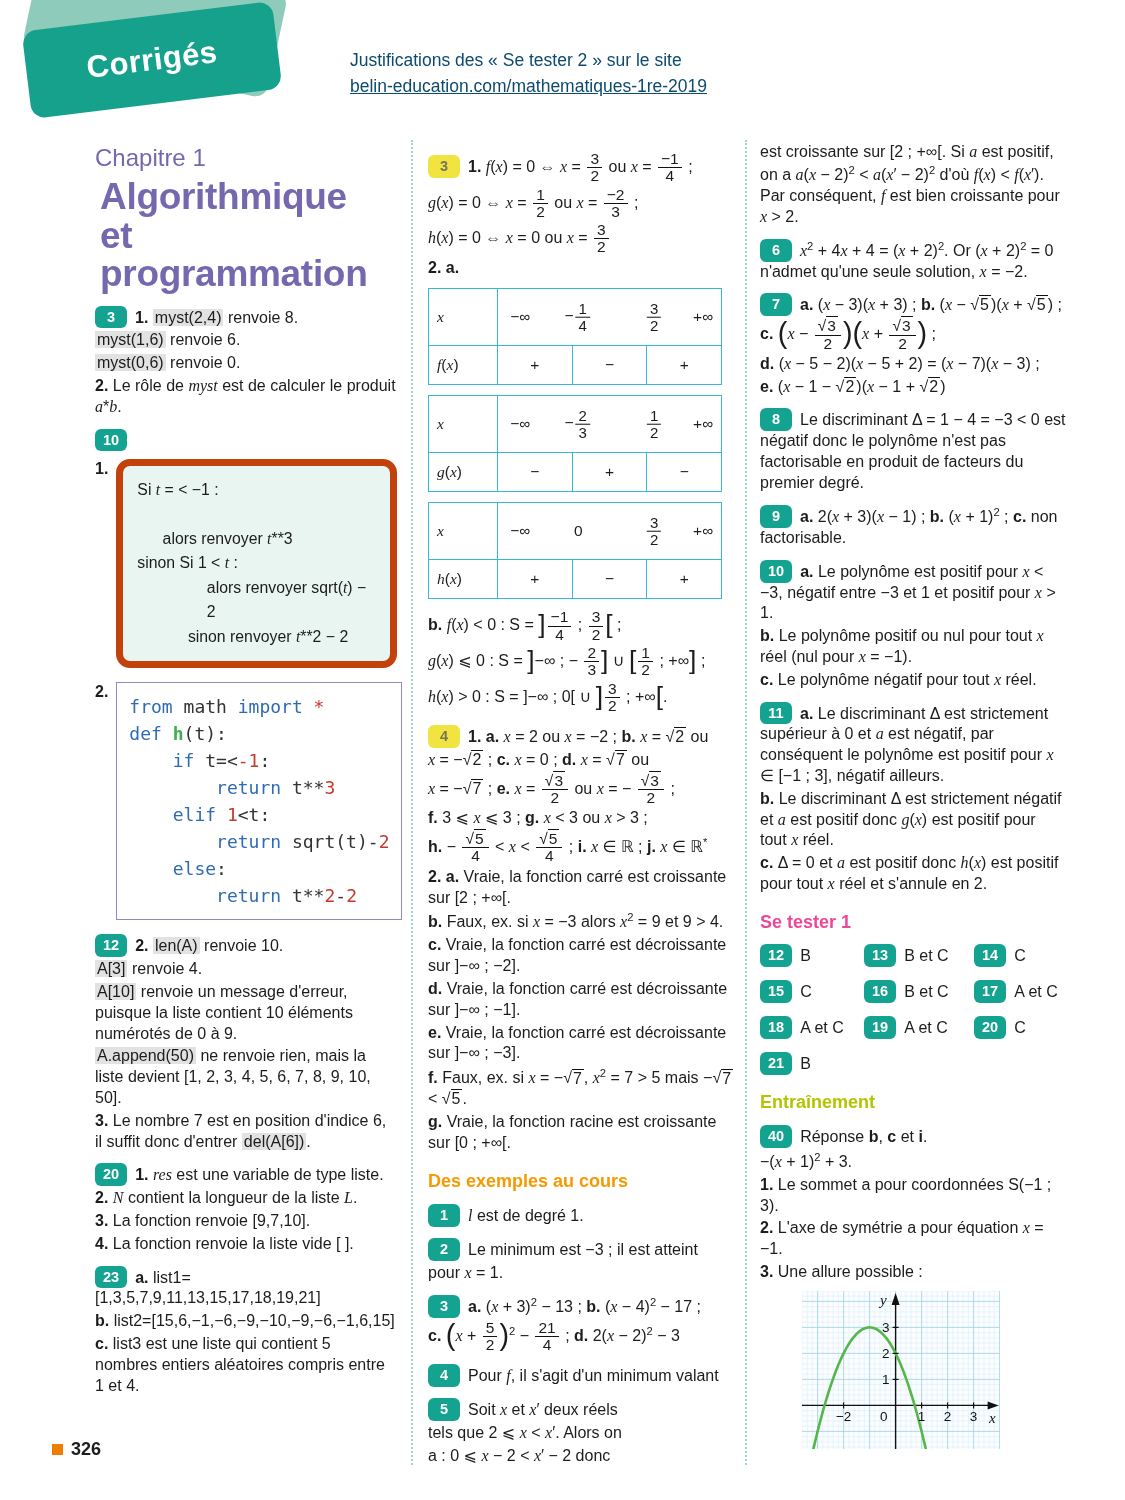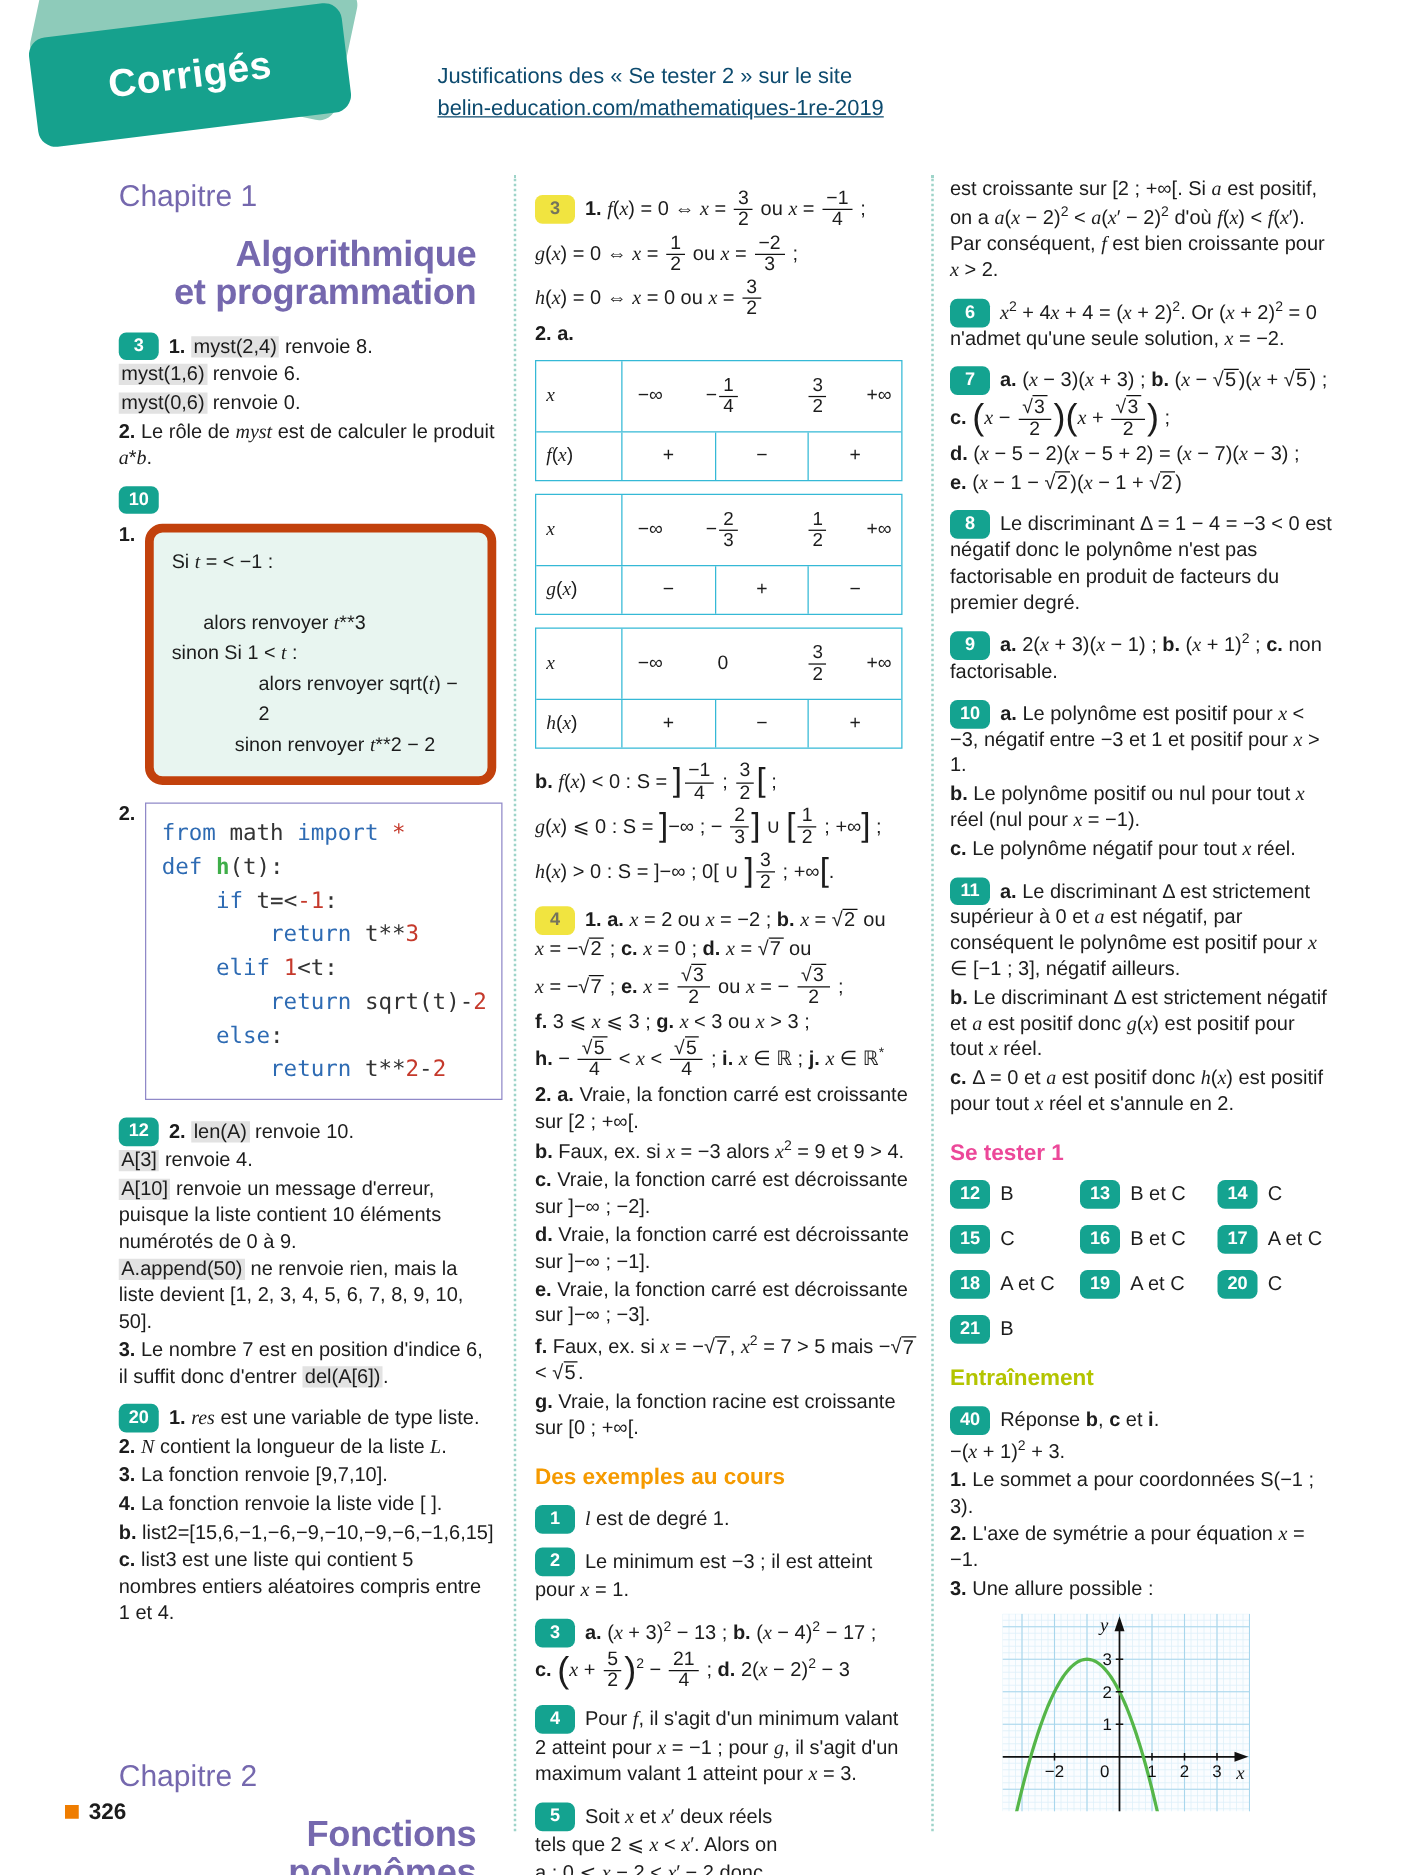"Algorithmique" .chap-title { font-size: 29px -> 37px; margin: 16px -> 5px; text-align: right -> none }
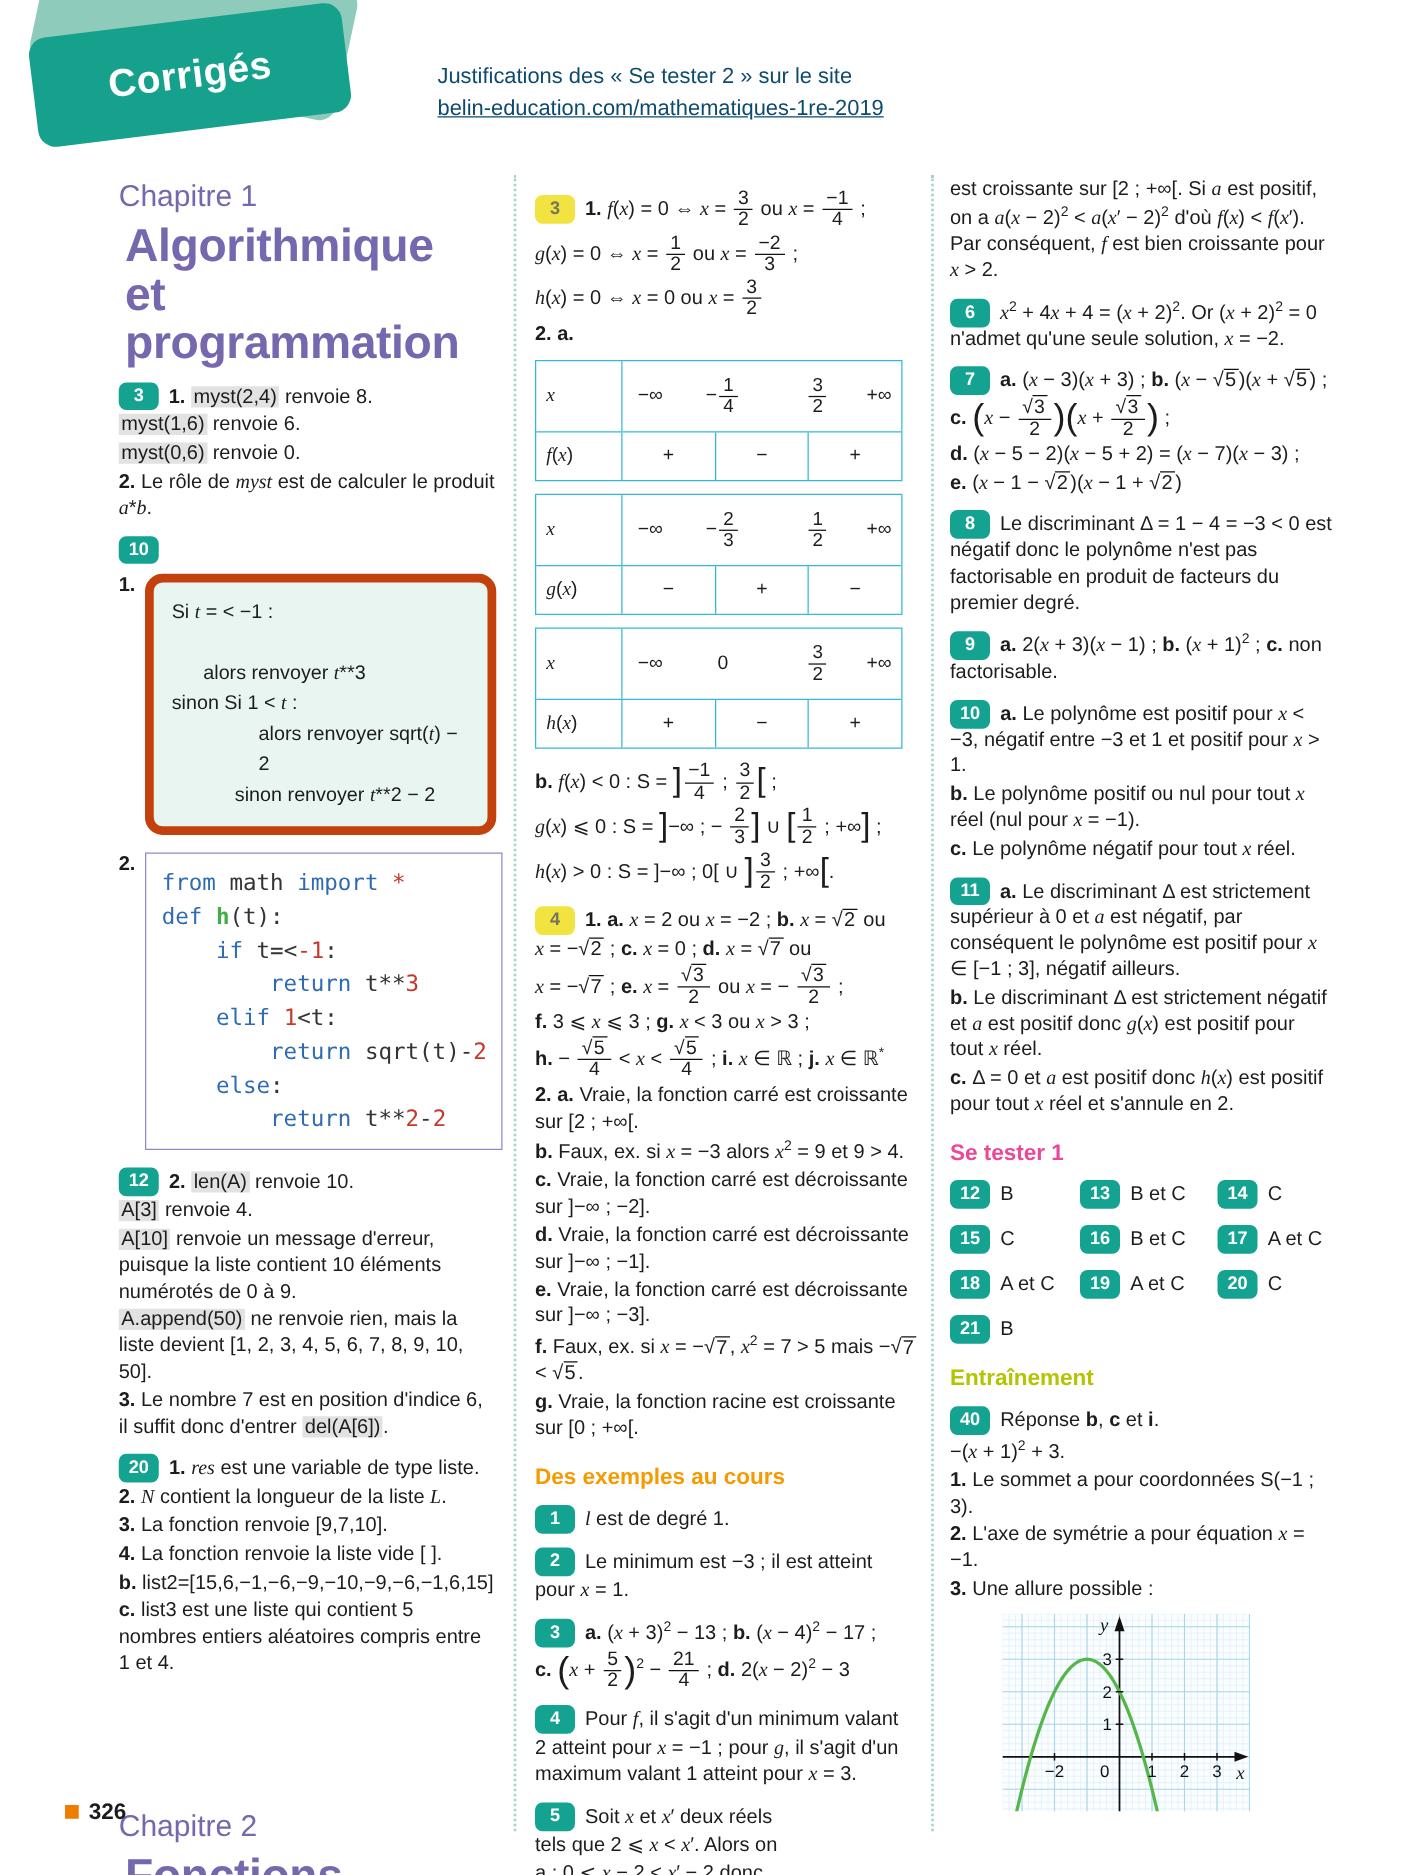"23 a." p.para { html: none -> <p><span>23</span><span><b>a.</b> list1=[1,3,5,7,9,11,13,15,17,18,19,21]</span></p> }
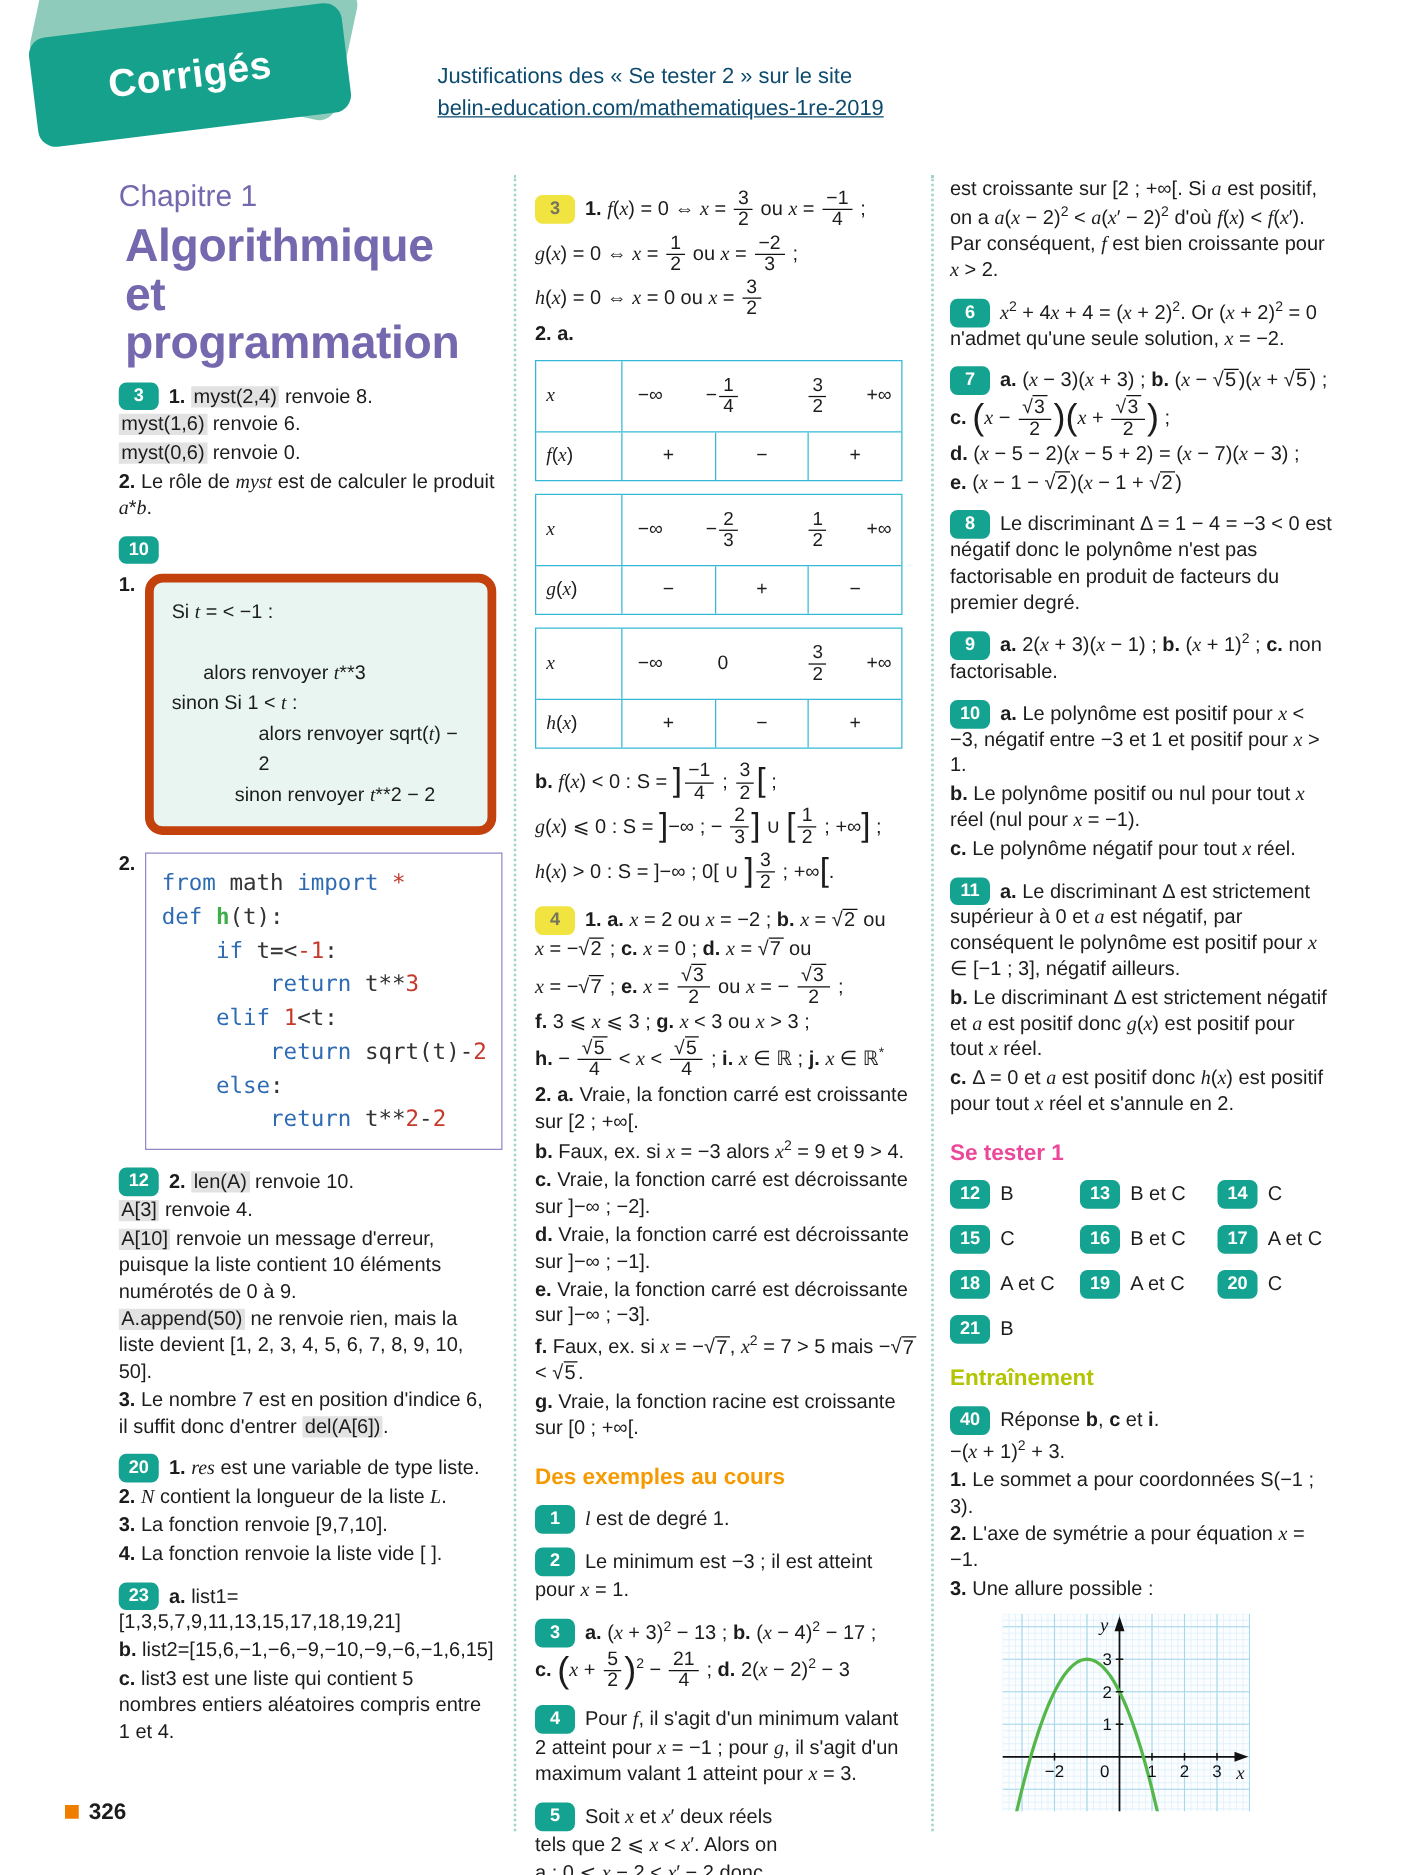"2 atteint pour x =" p.para { html: <p>2 atteint pour <i>x</i> = −1 ; pour <i>g</i>, il s'agit d'un maximum valant 1 atteint pour <i>x</i> = 3.</p> -> none }
